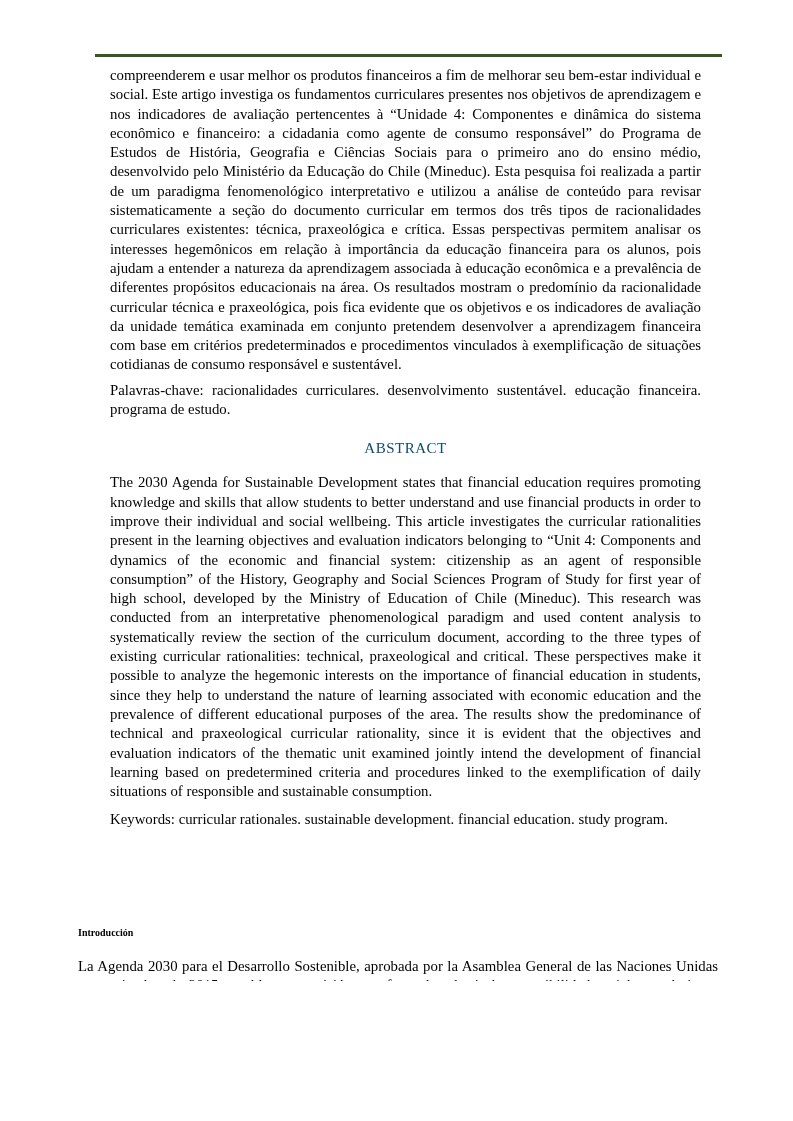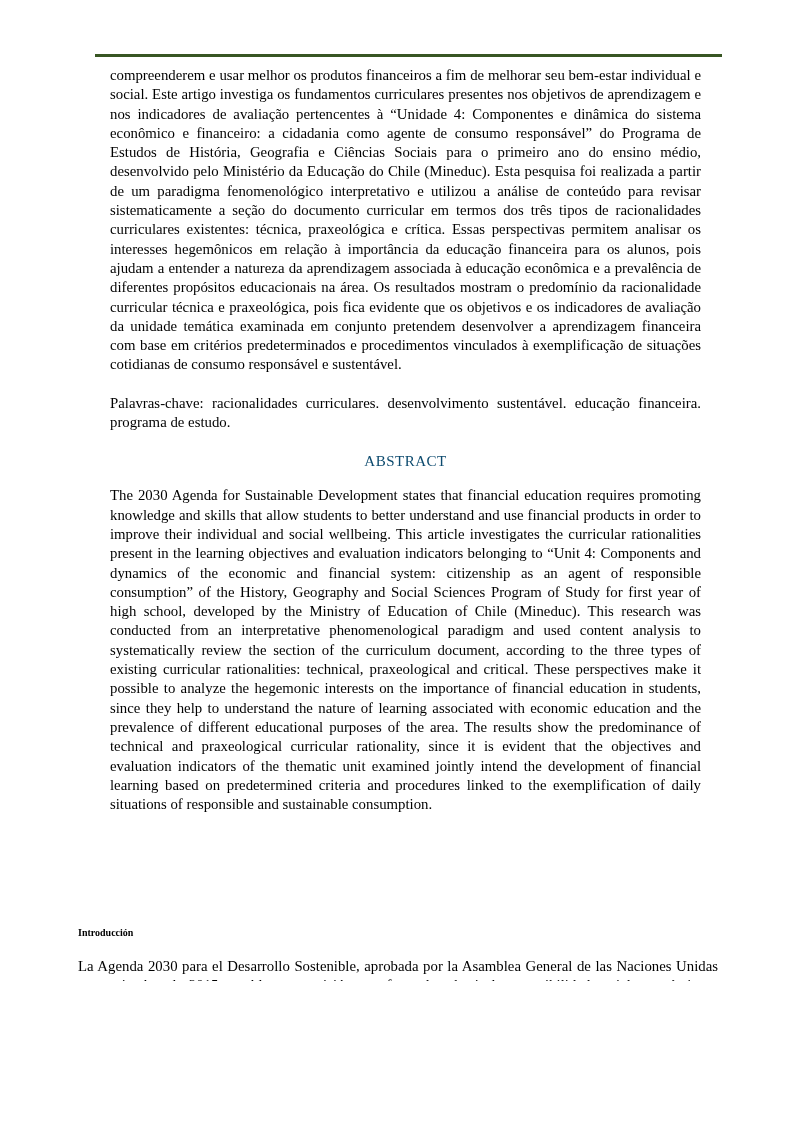"Palavras-chave: racionalidades" .keywords-pt { margin-top: 19px -> 6px }
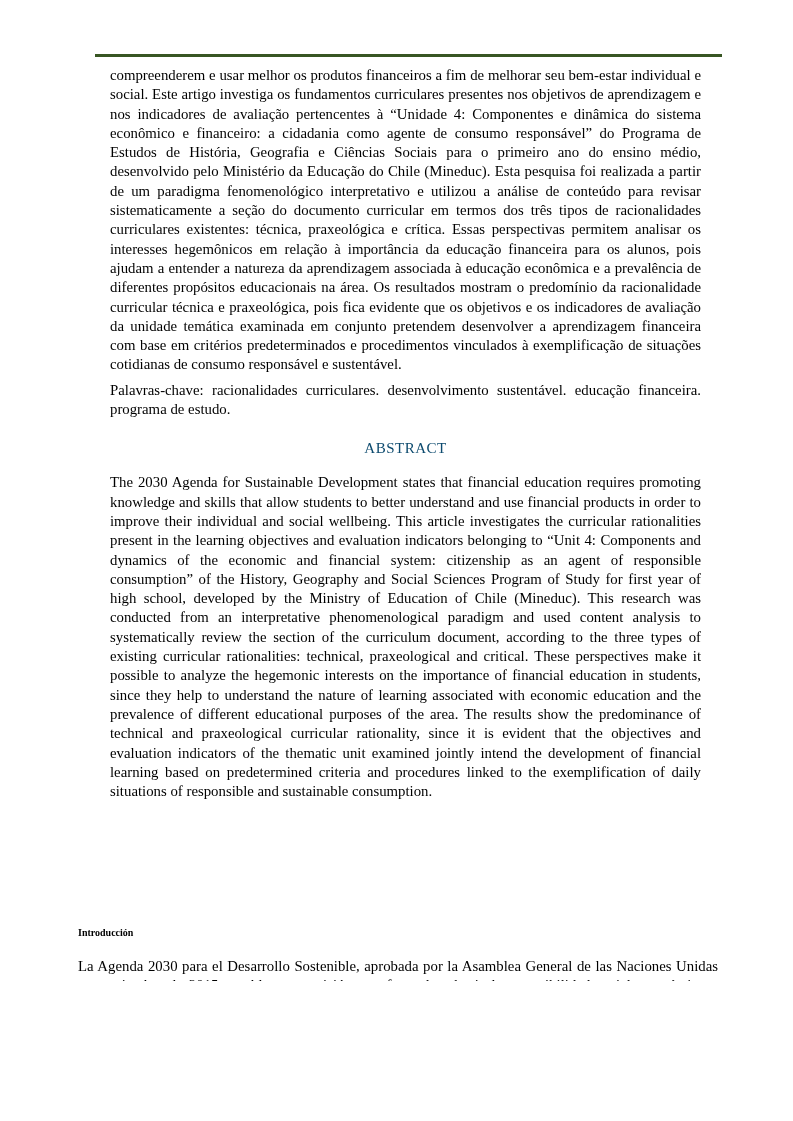"Keywords: curricular rationales." p.body-text { html: none -> <p>Keywords: curricular rationales. sustainable development. financial education. study program.</p> }
